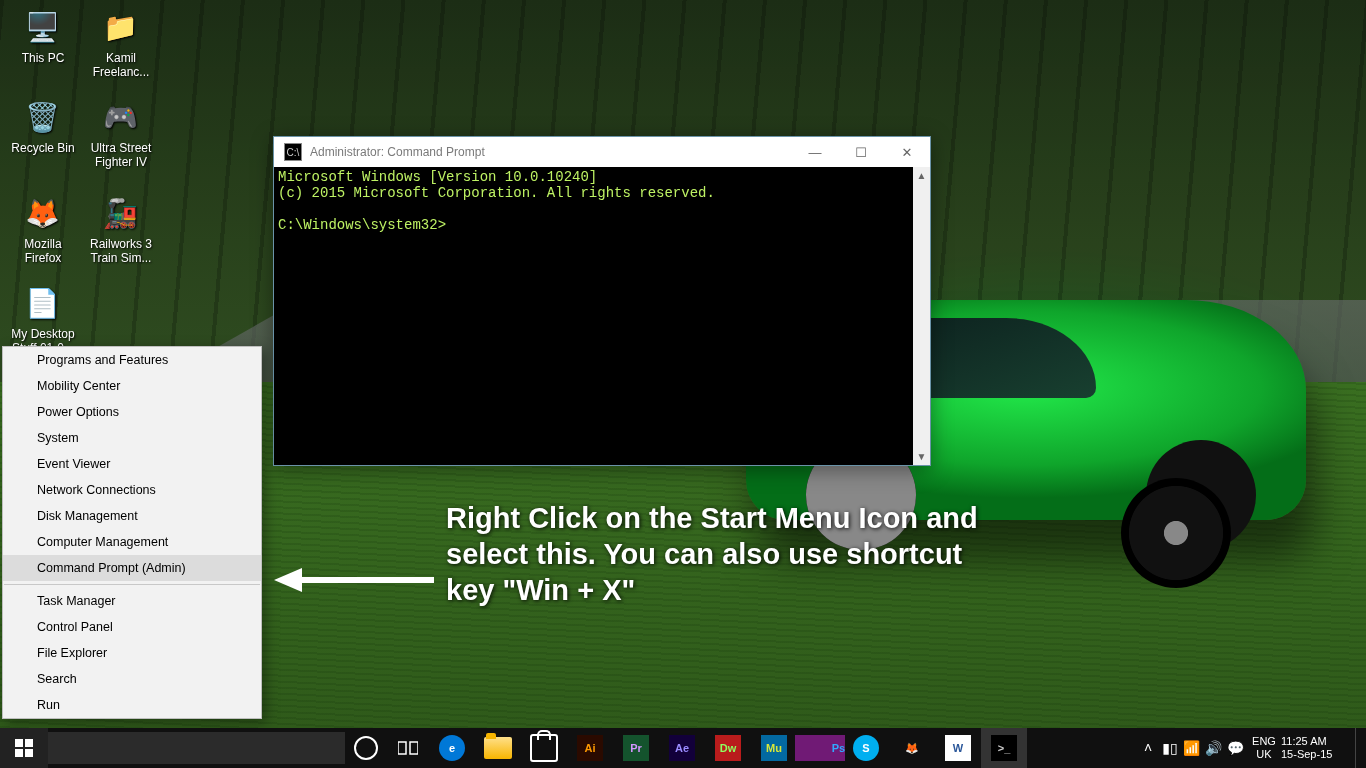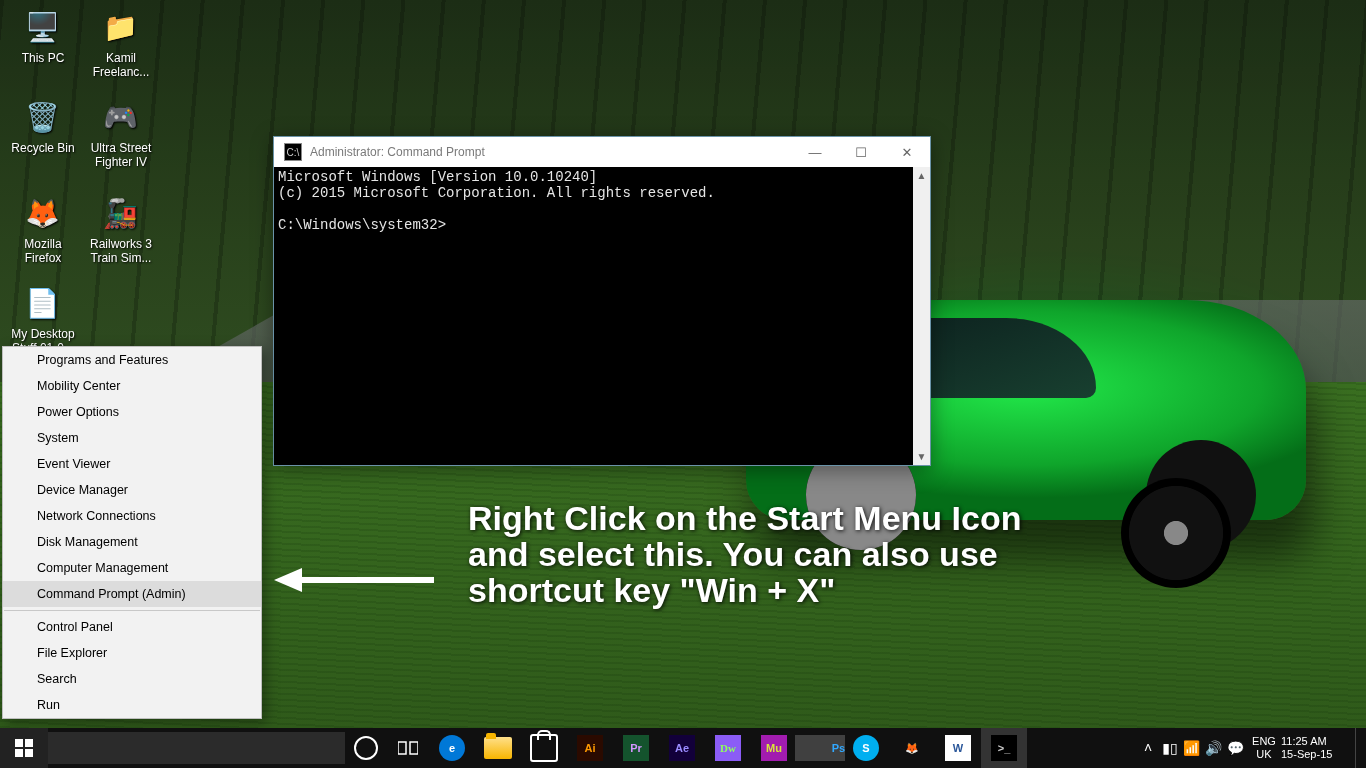"Microsoft Windows [Version 10.0.10240]" .cmdwin .term { color: #e5e5e5 -> #bef264 }
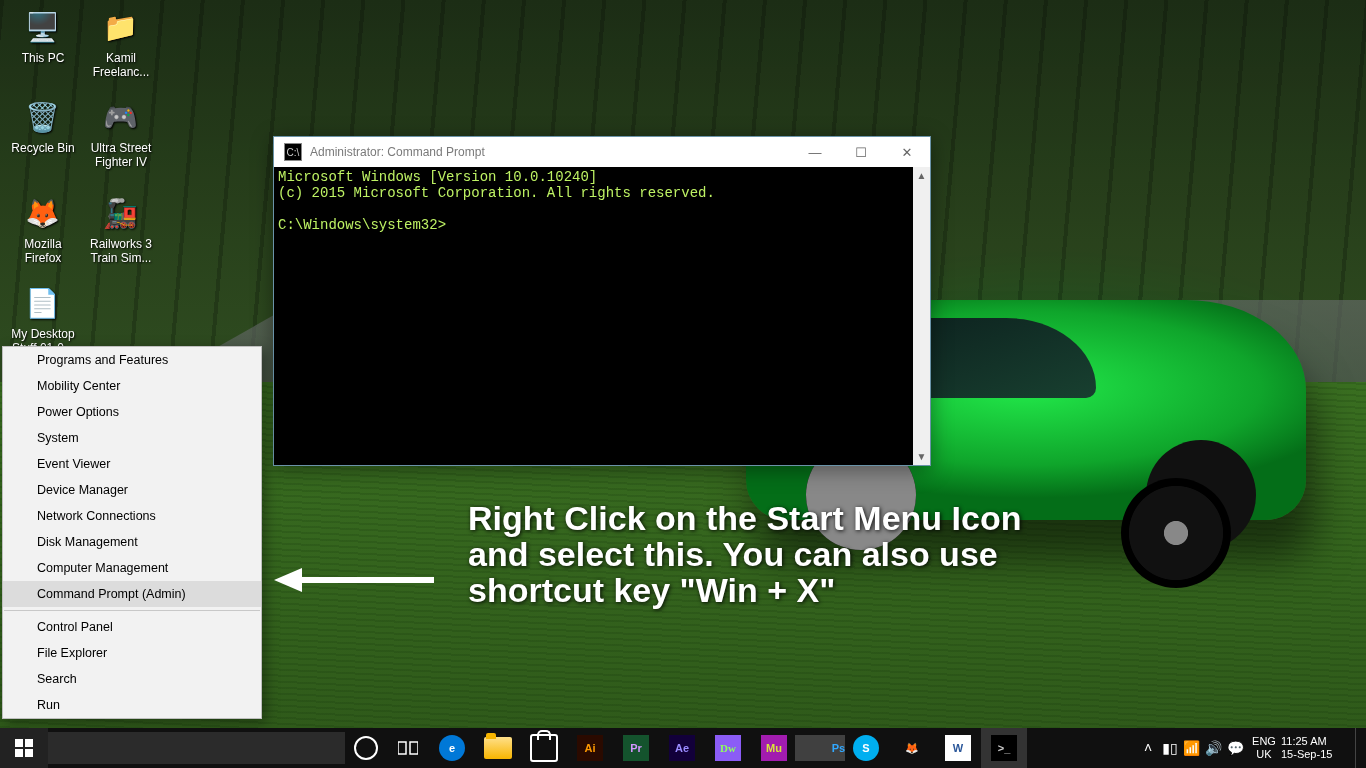"Device Manager" div.item { html: <div>Device Manager</div> -> none }
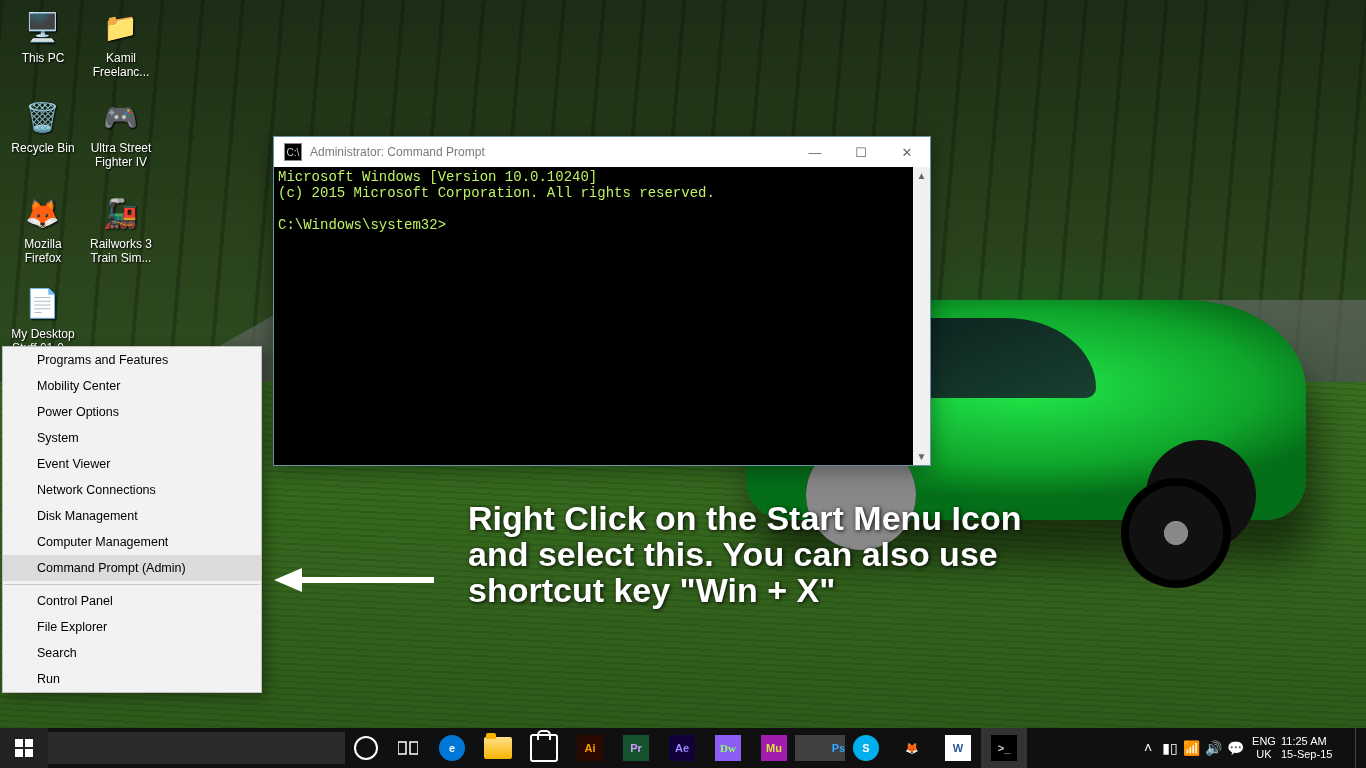"Right Click on the Start" .annot { font-size: 34px -> 29px; left: 468px -> 446px }
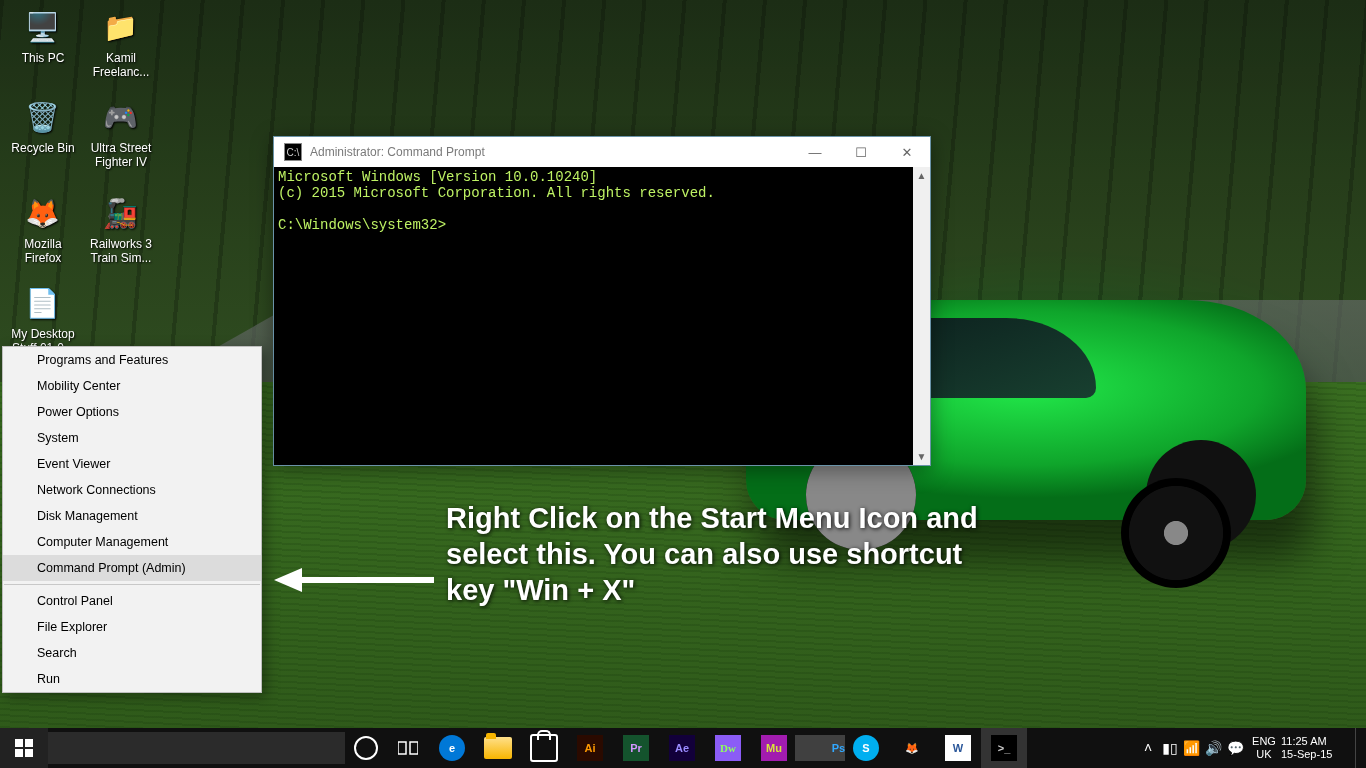"Task Manager" div.item { html: none -> <div>Task Manager</div> }
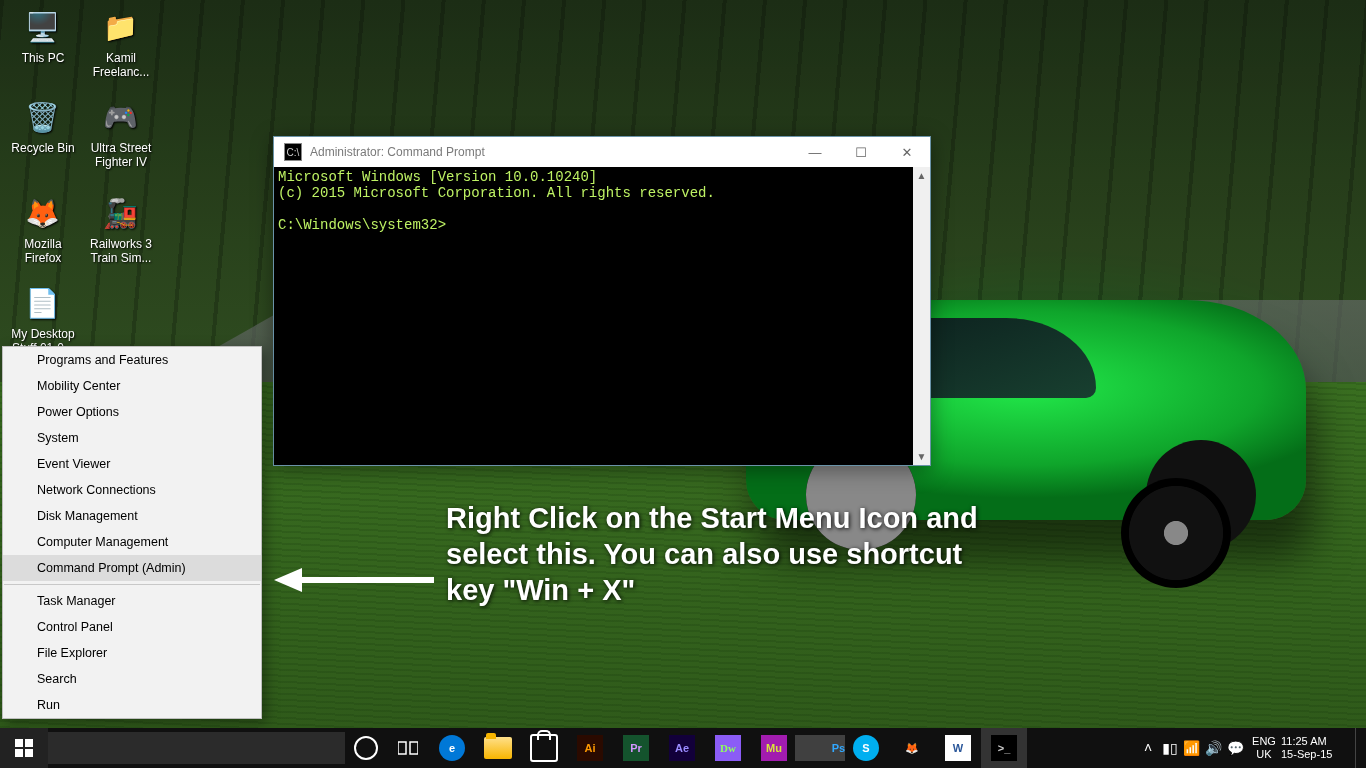"Dw" div.sq { background: #8b5cf6 -> #b91c1c; font-family: Liberation Serif, serif -> none }
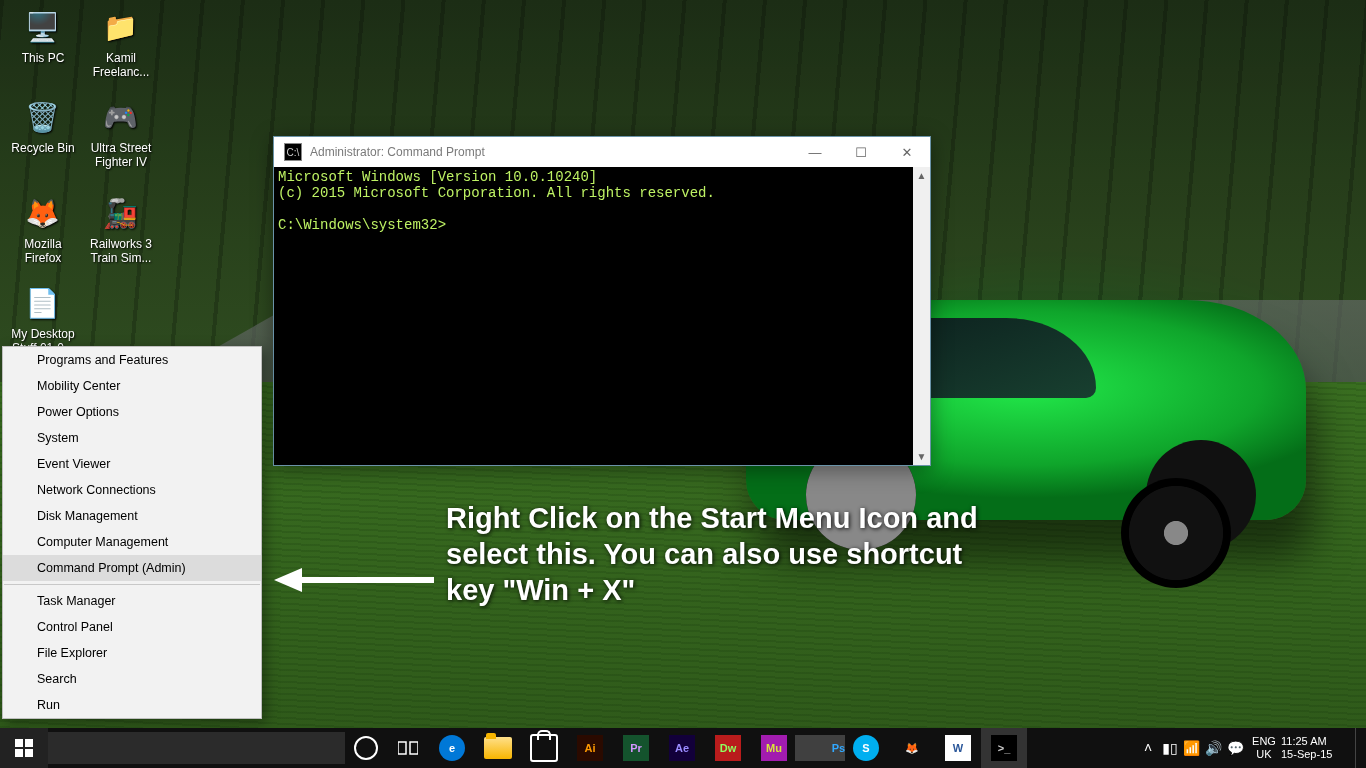"Mu" div.sq { background: #a21caf -> #0369a1 }
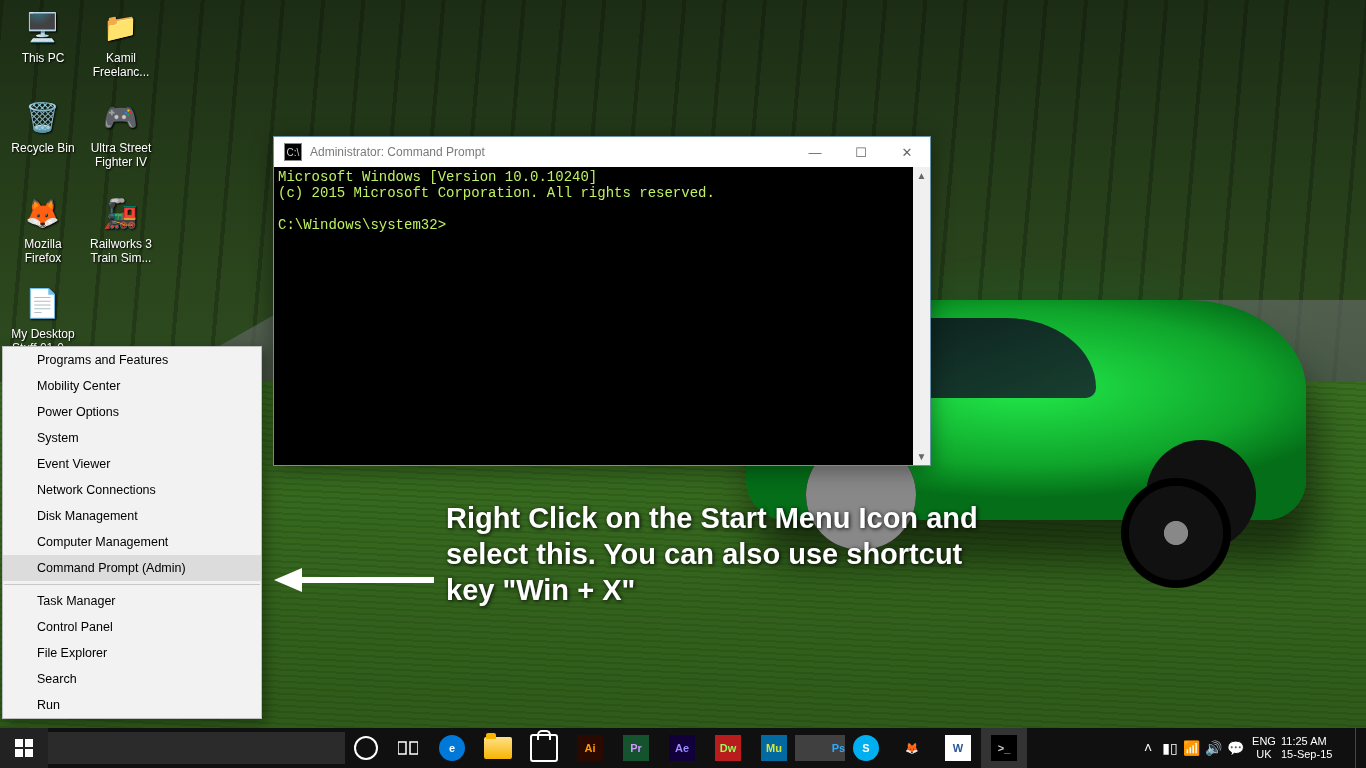"Ps" div.sq { background: #404040 -> #701a75 }
